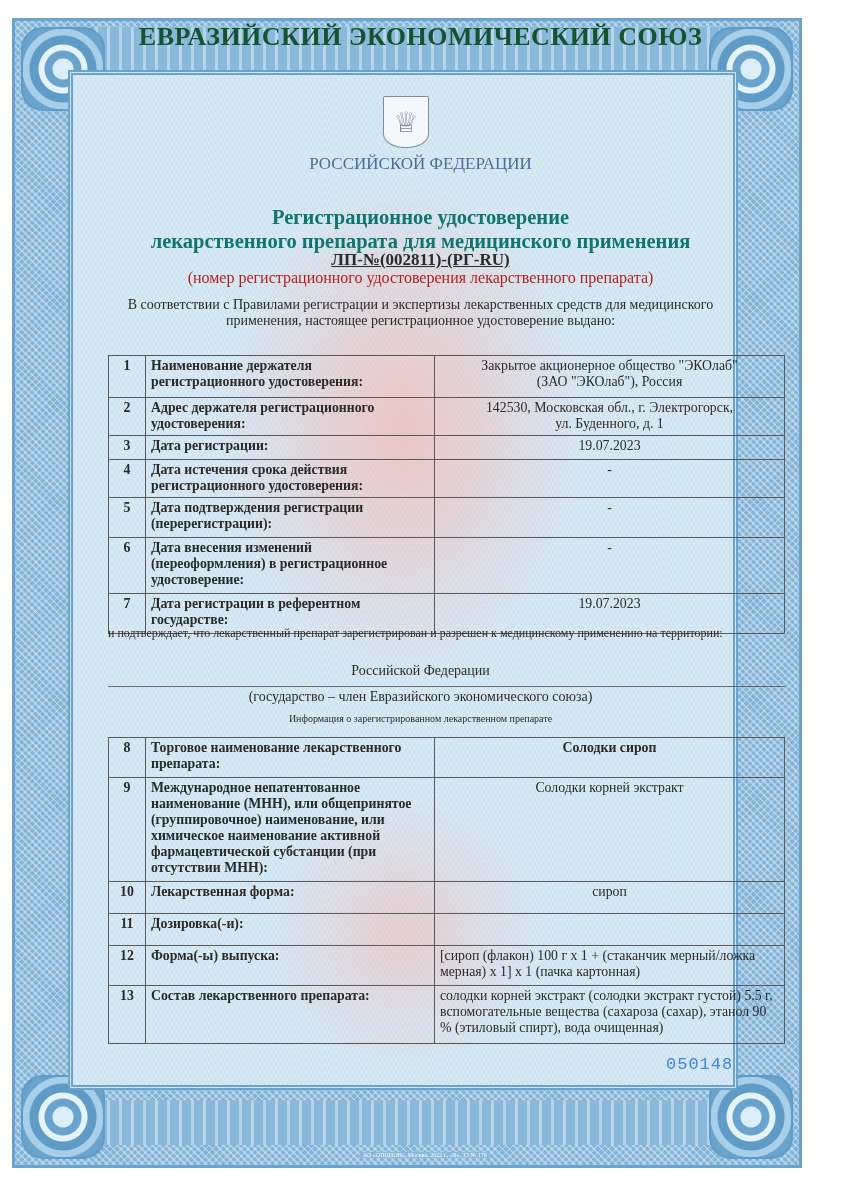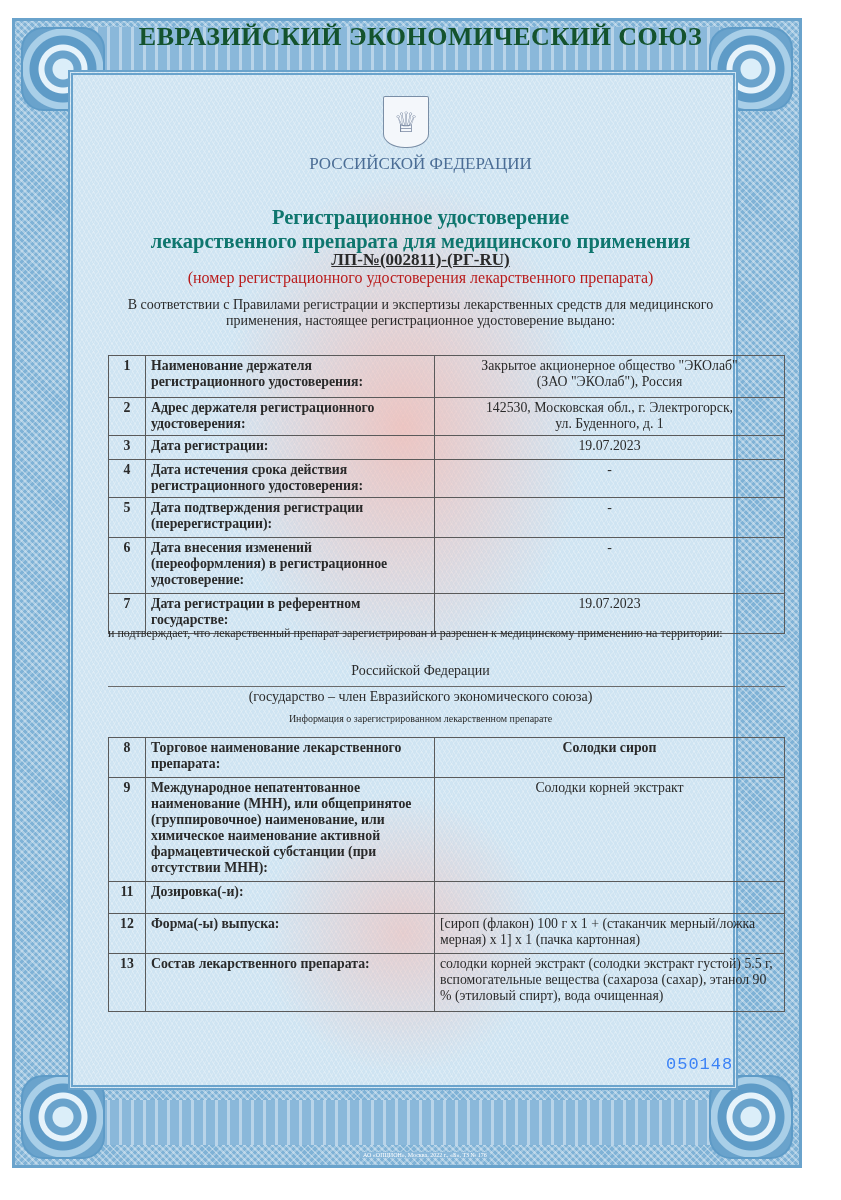"10" tr { html: none -> <tr> <td>10</td> <td>Лекарственная форма:</td> <td>сироп</td> </tr> }
